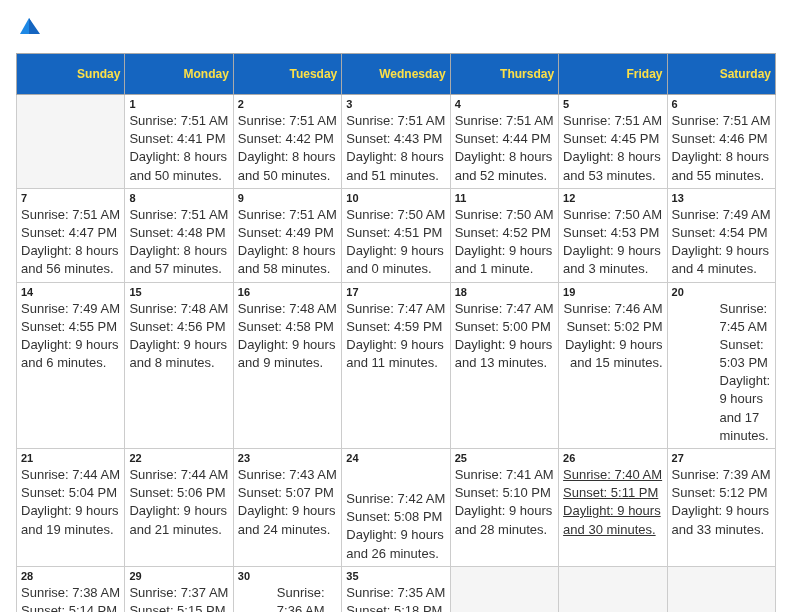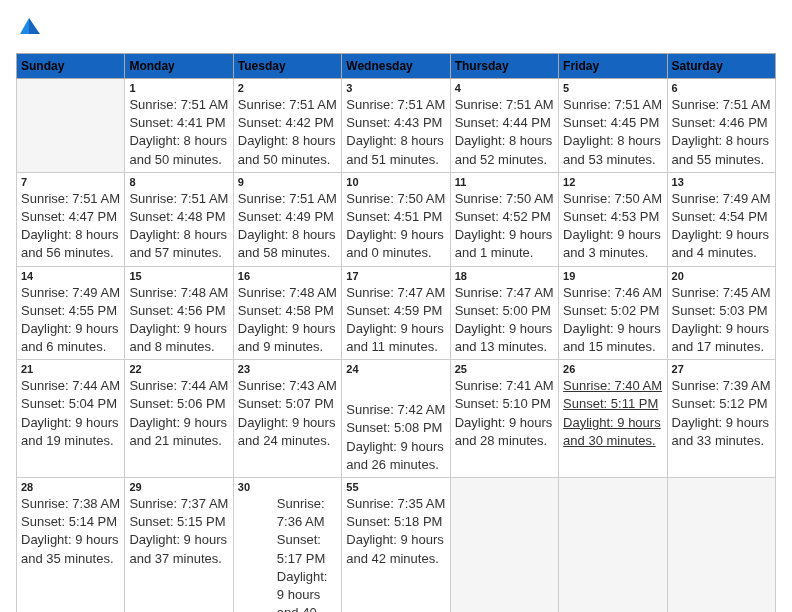"Sunday" thead tr th { color: #000000 -> #fde047; padding: 5px 4px -> 13px 4px; text-align: left -> right }
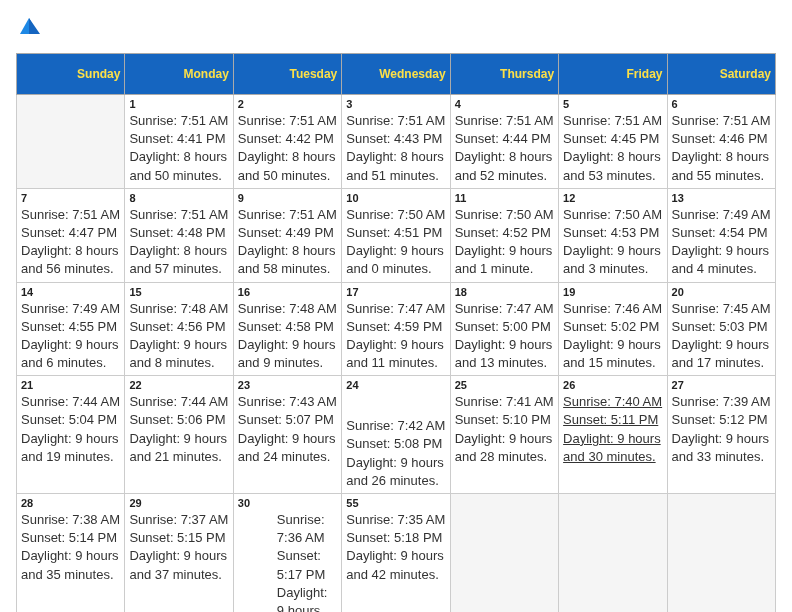"Sunrise: 7:46 AM" div.day-info { text-align: none -> right }
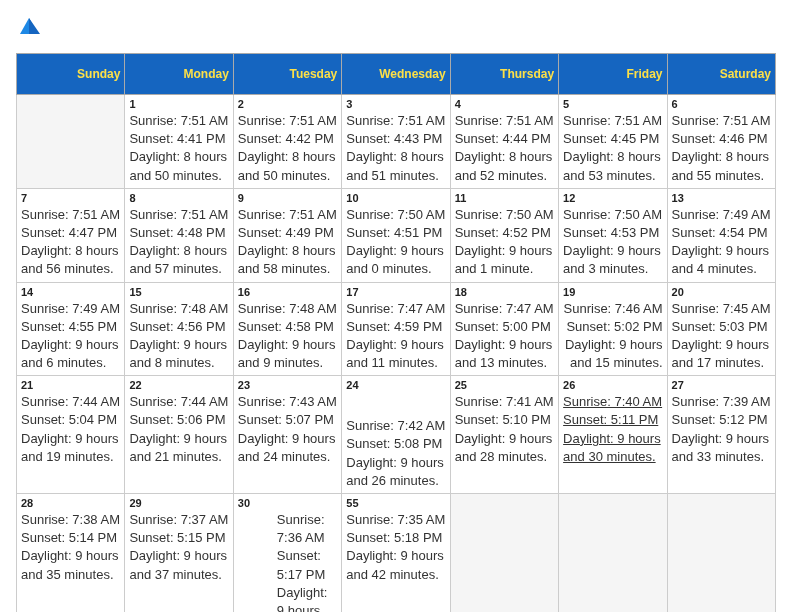"Sunrise: 7:45 AM" div.day-info { margin-left: none -> 48px }
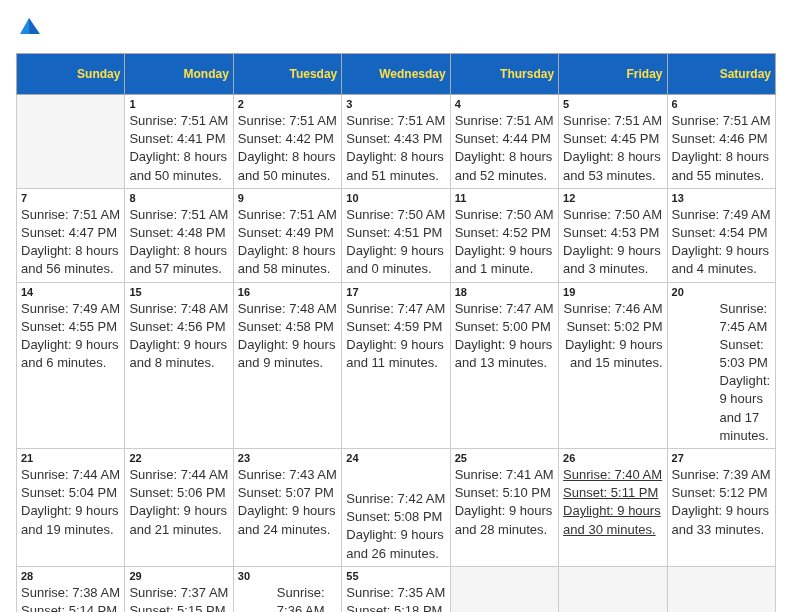"55" span.day-number { text: 55 -> 35 }
